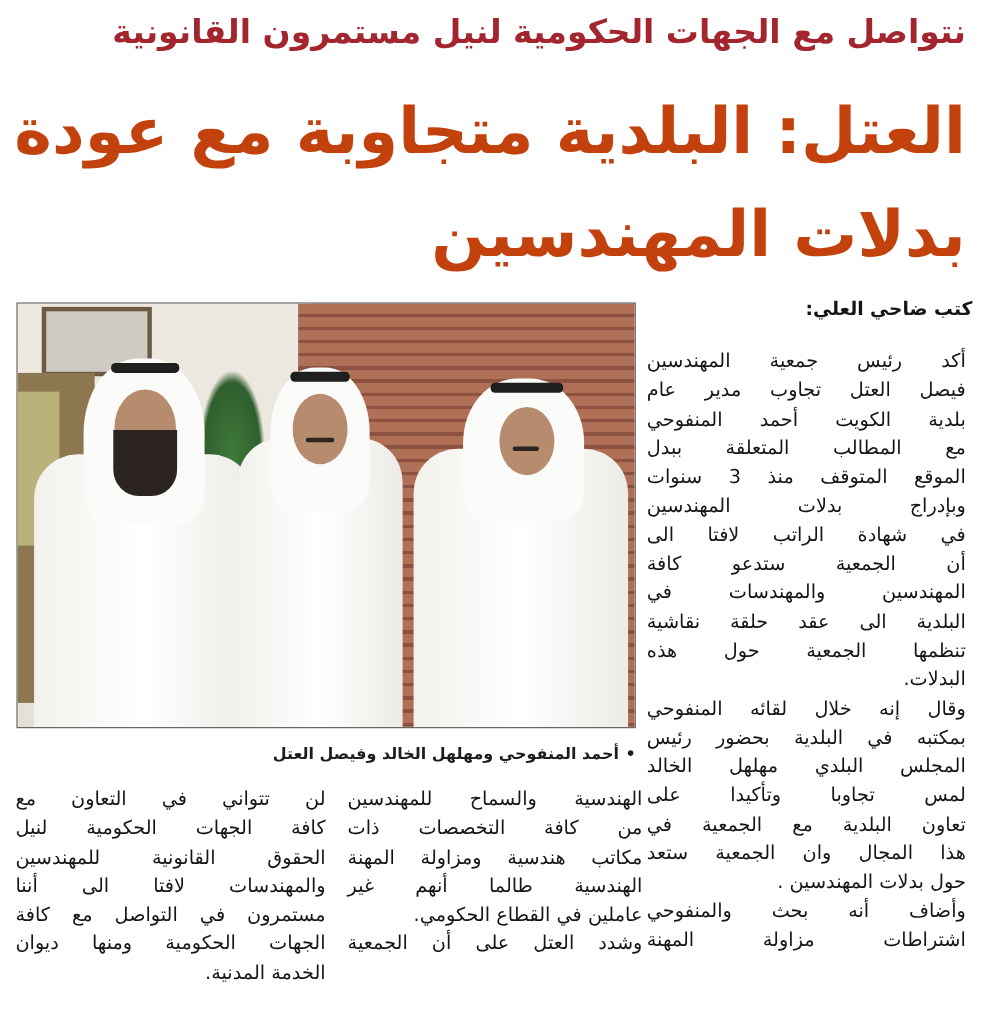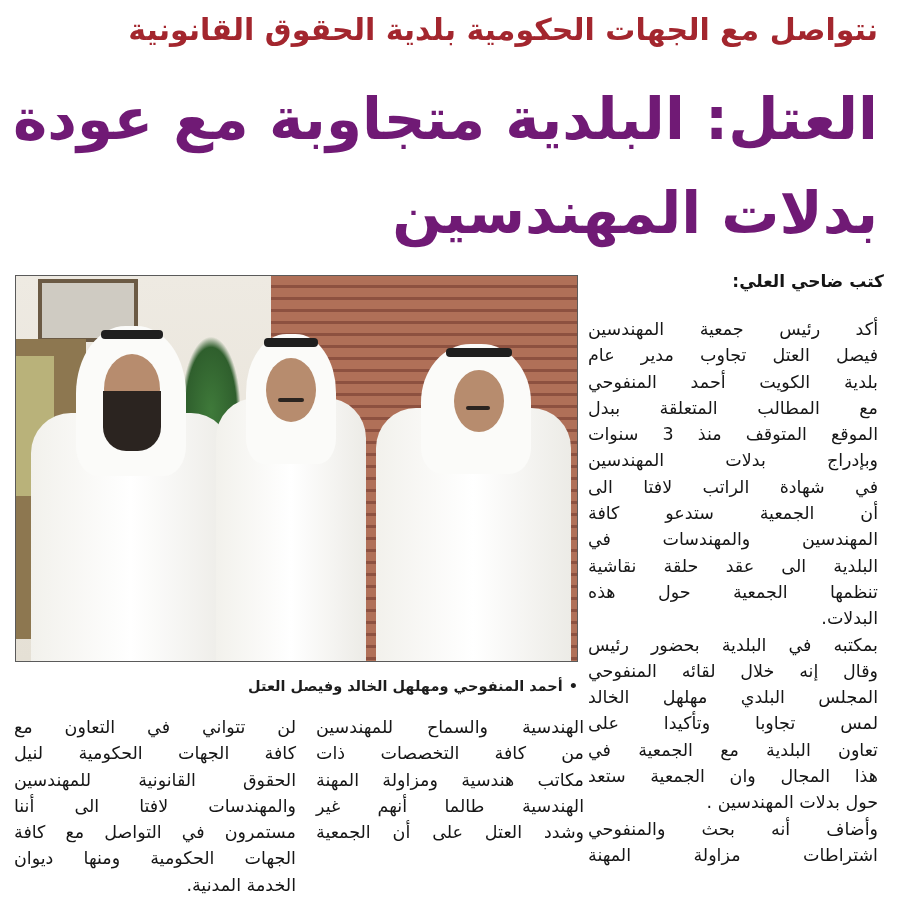"نتواصل مع الجهات الحكومية بلدية" div.kicker { text: بلدية الحقوق -> لنيل مستمرون }
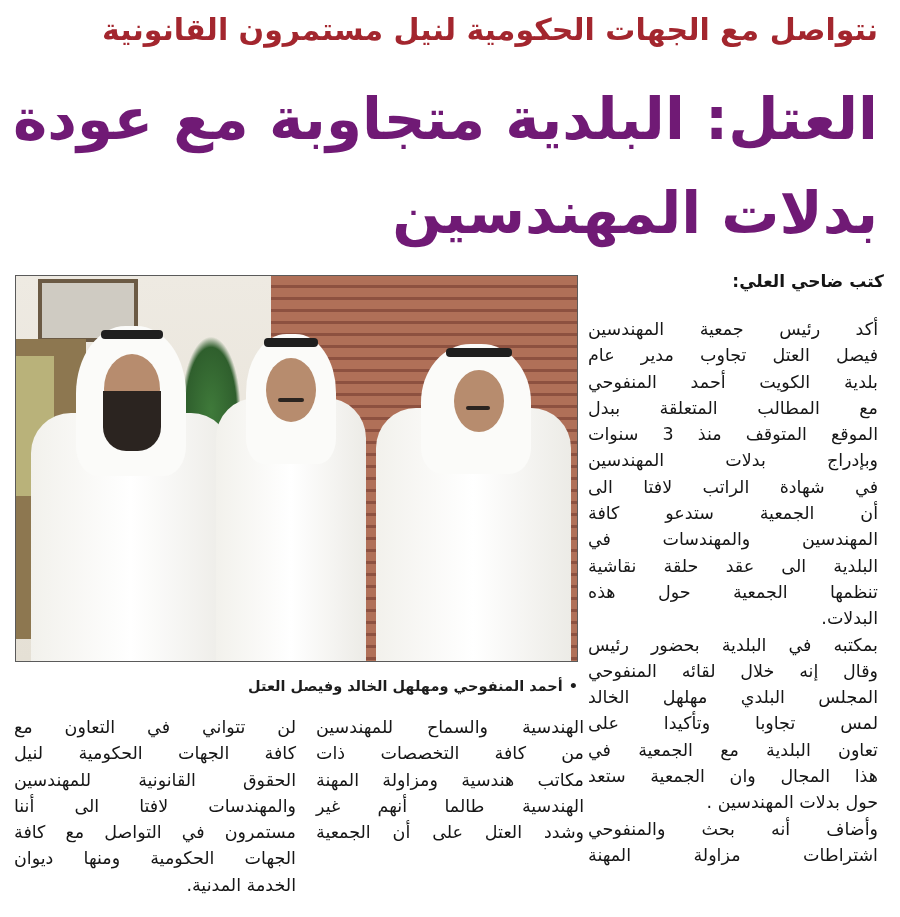"العتل: البلدية متجاوبة مع عودة" .headline { color: #701a75 -> #c2410c }
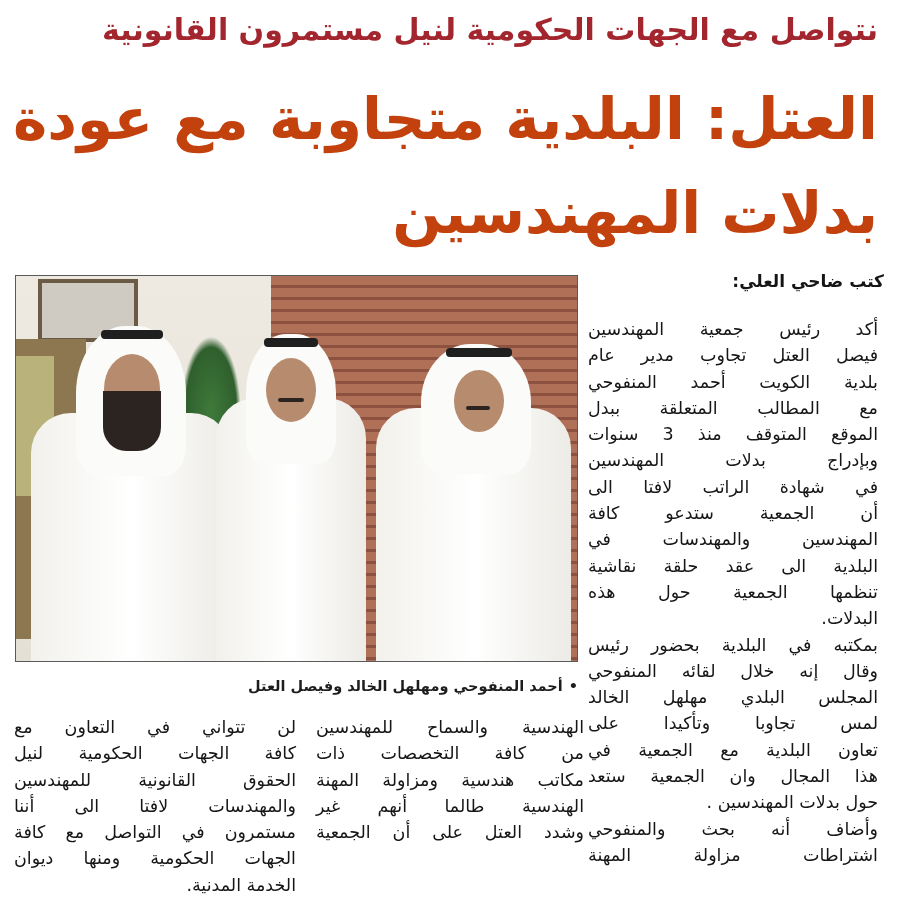"بمكتبه في البلدية بحضور رئيس" span.ln { order: before "وقال إنه خلال لقائه المنفوحي" -> after "وقال إنه خلال لقائه المنفوحي" }
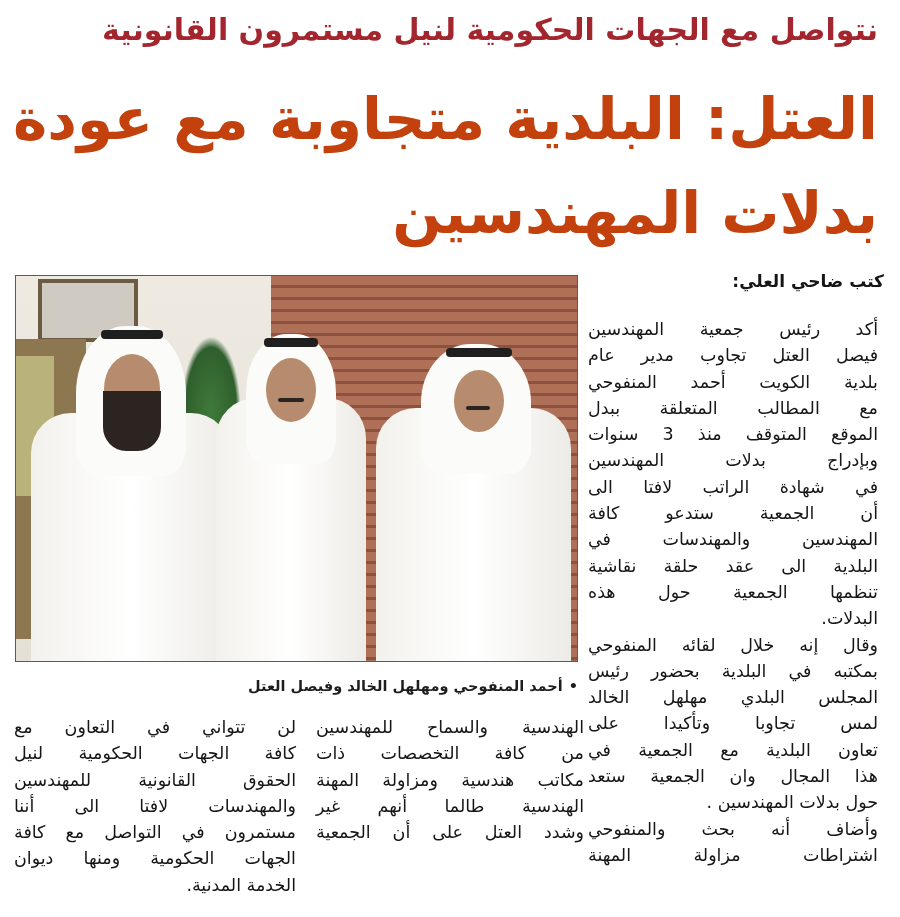"عاملين في القطاع الحكومي." span.ln { html: none -> <span>عاملين في القطاع الحكومي.</span> }
